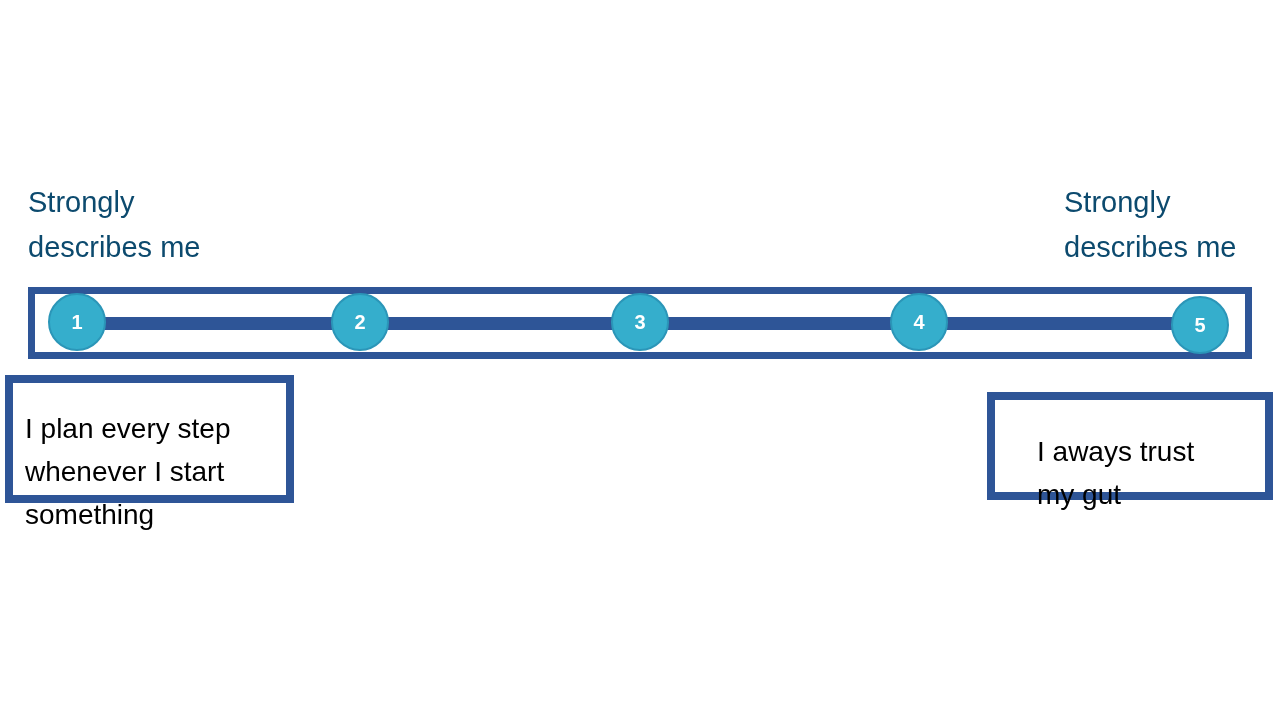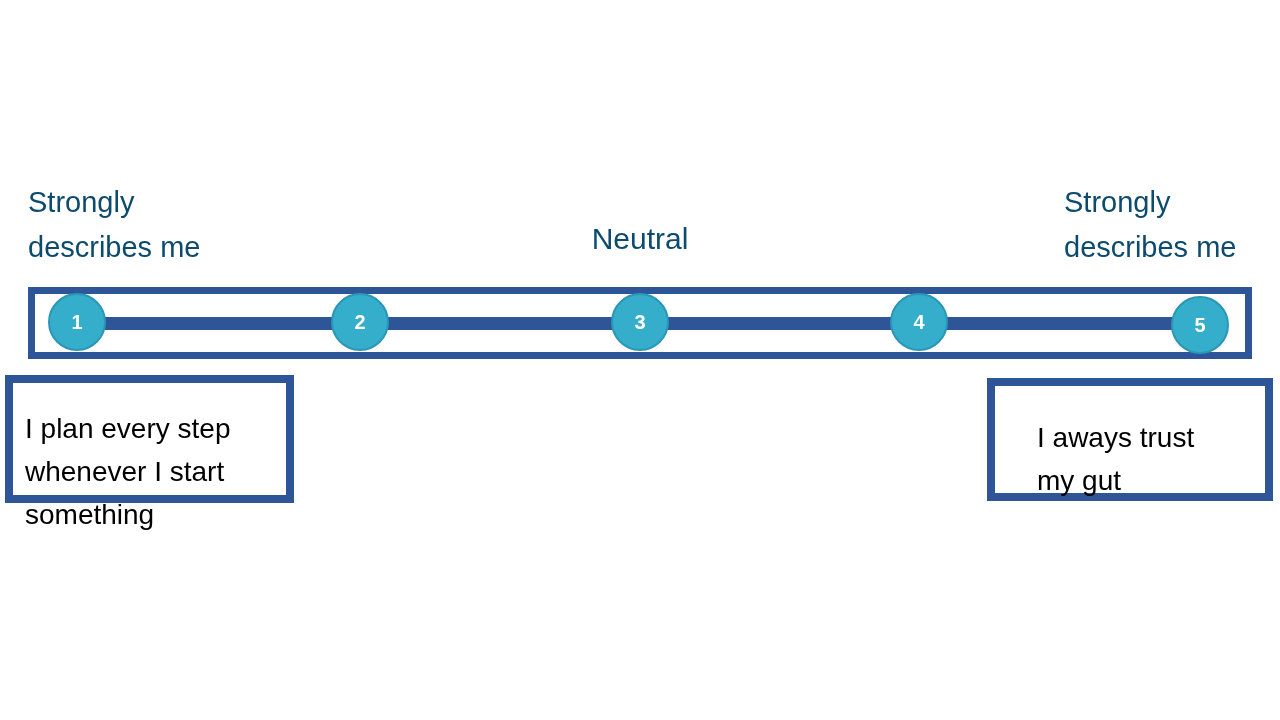"Neutral" div.anchor-label { html: <div>Neutral</div> -> none }
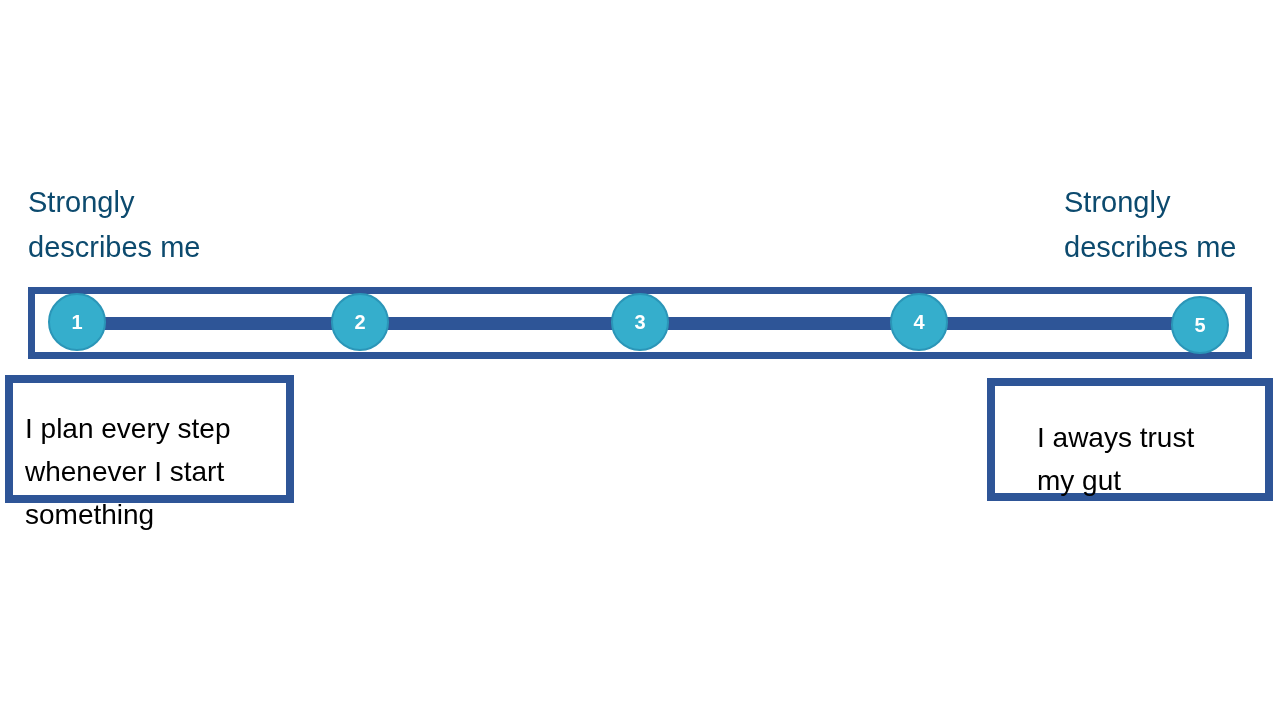"I aways trust my gut" .statement-right { height: 123px -> 108px; top: 378px -> 392px }
